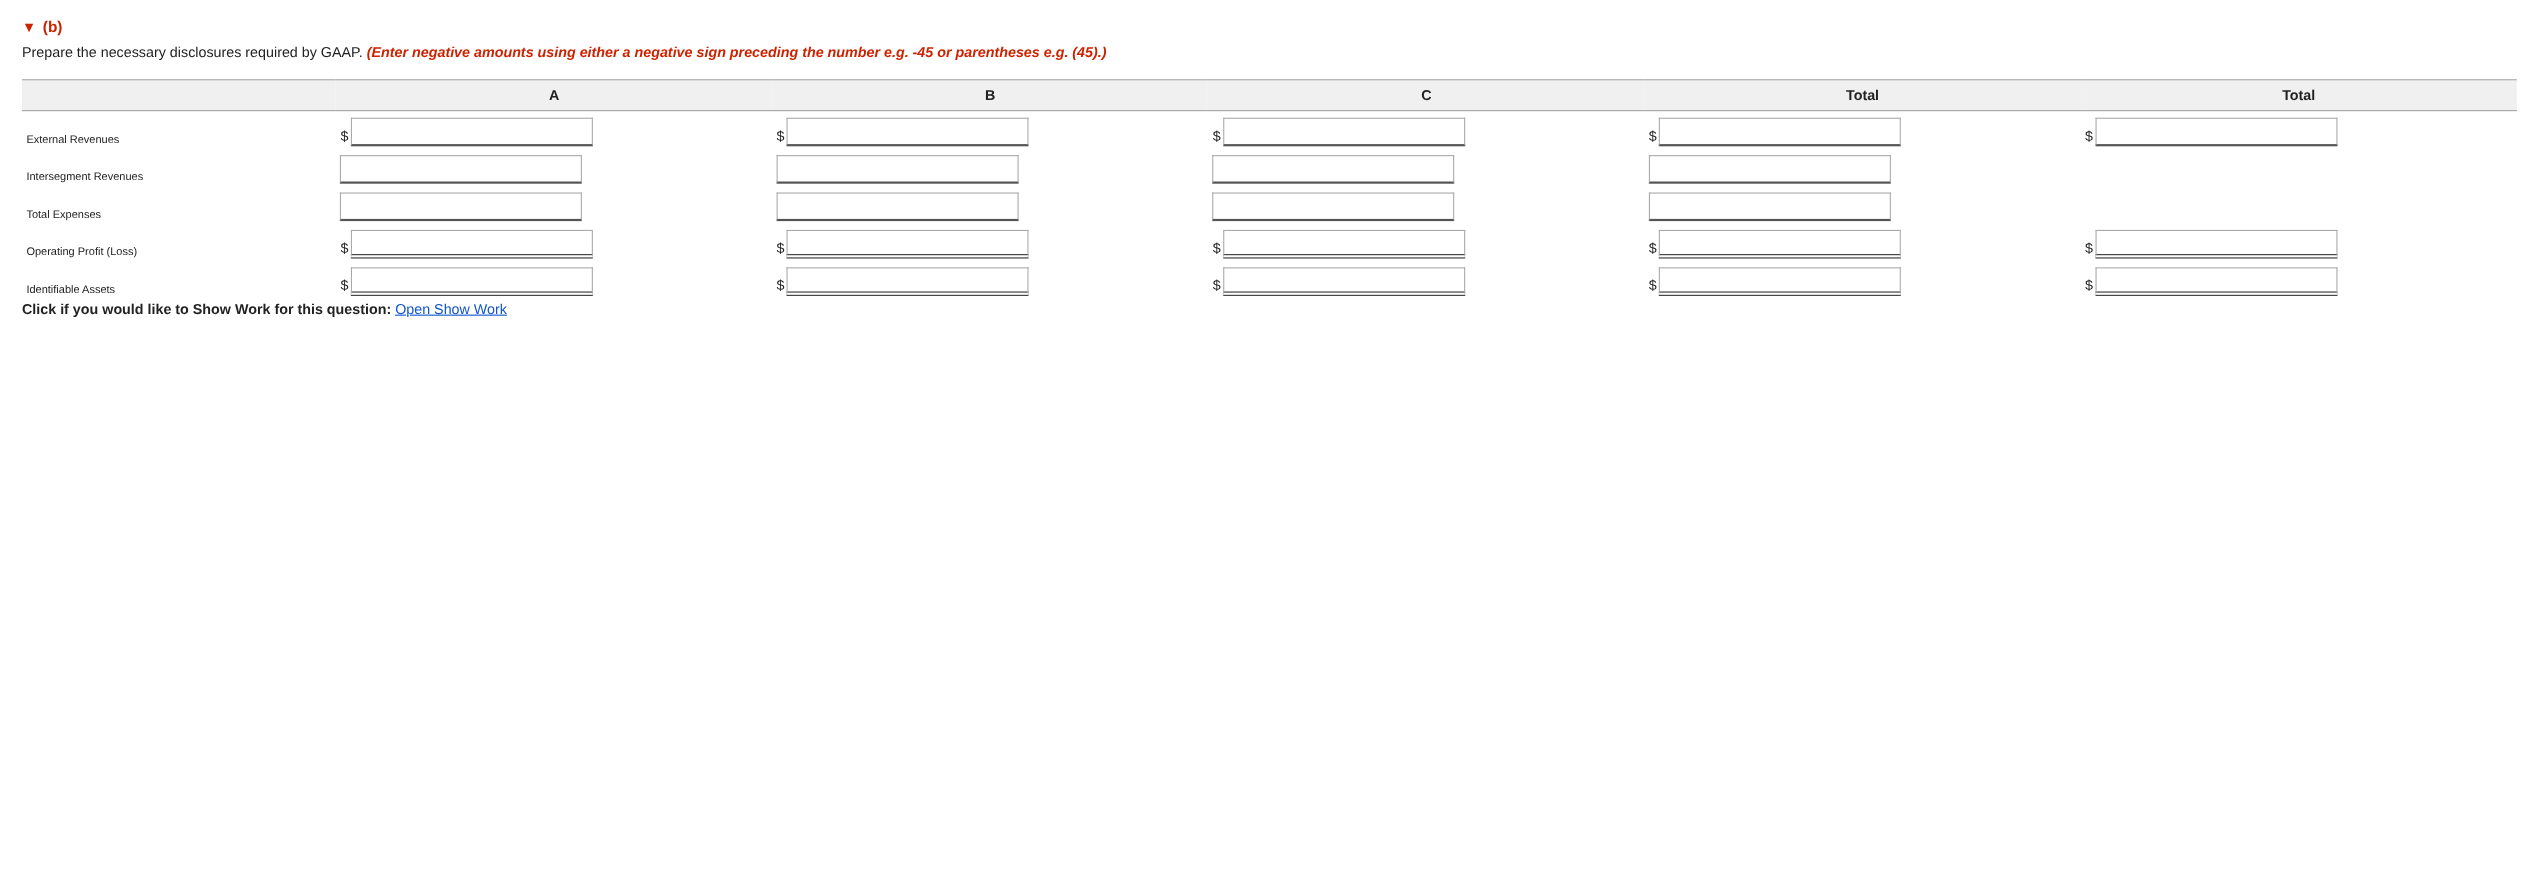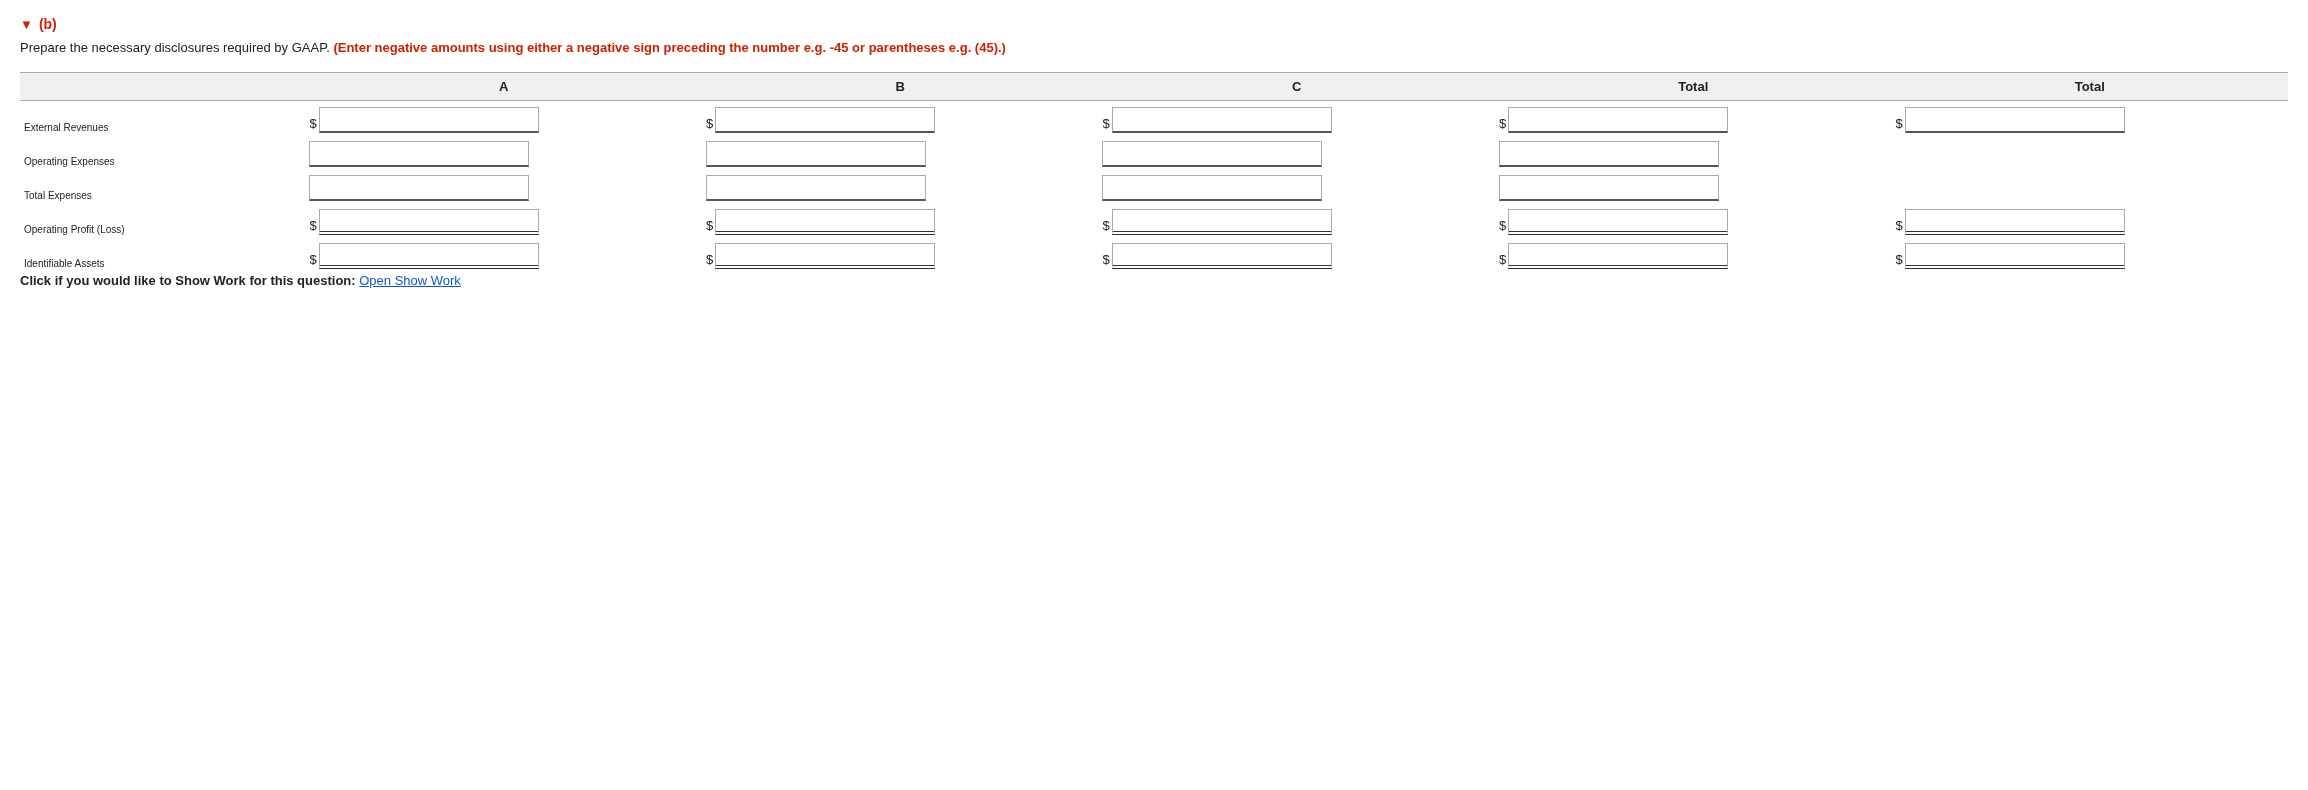"(Enter negative amounts using either" .instruction-italic { font-style: none -> italic }
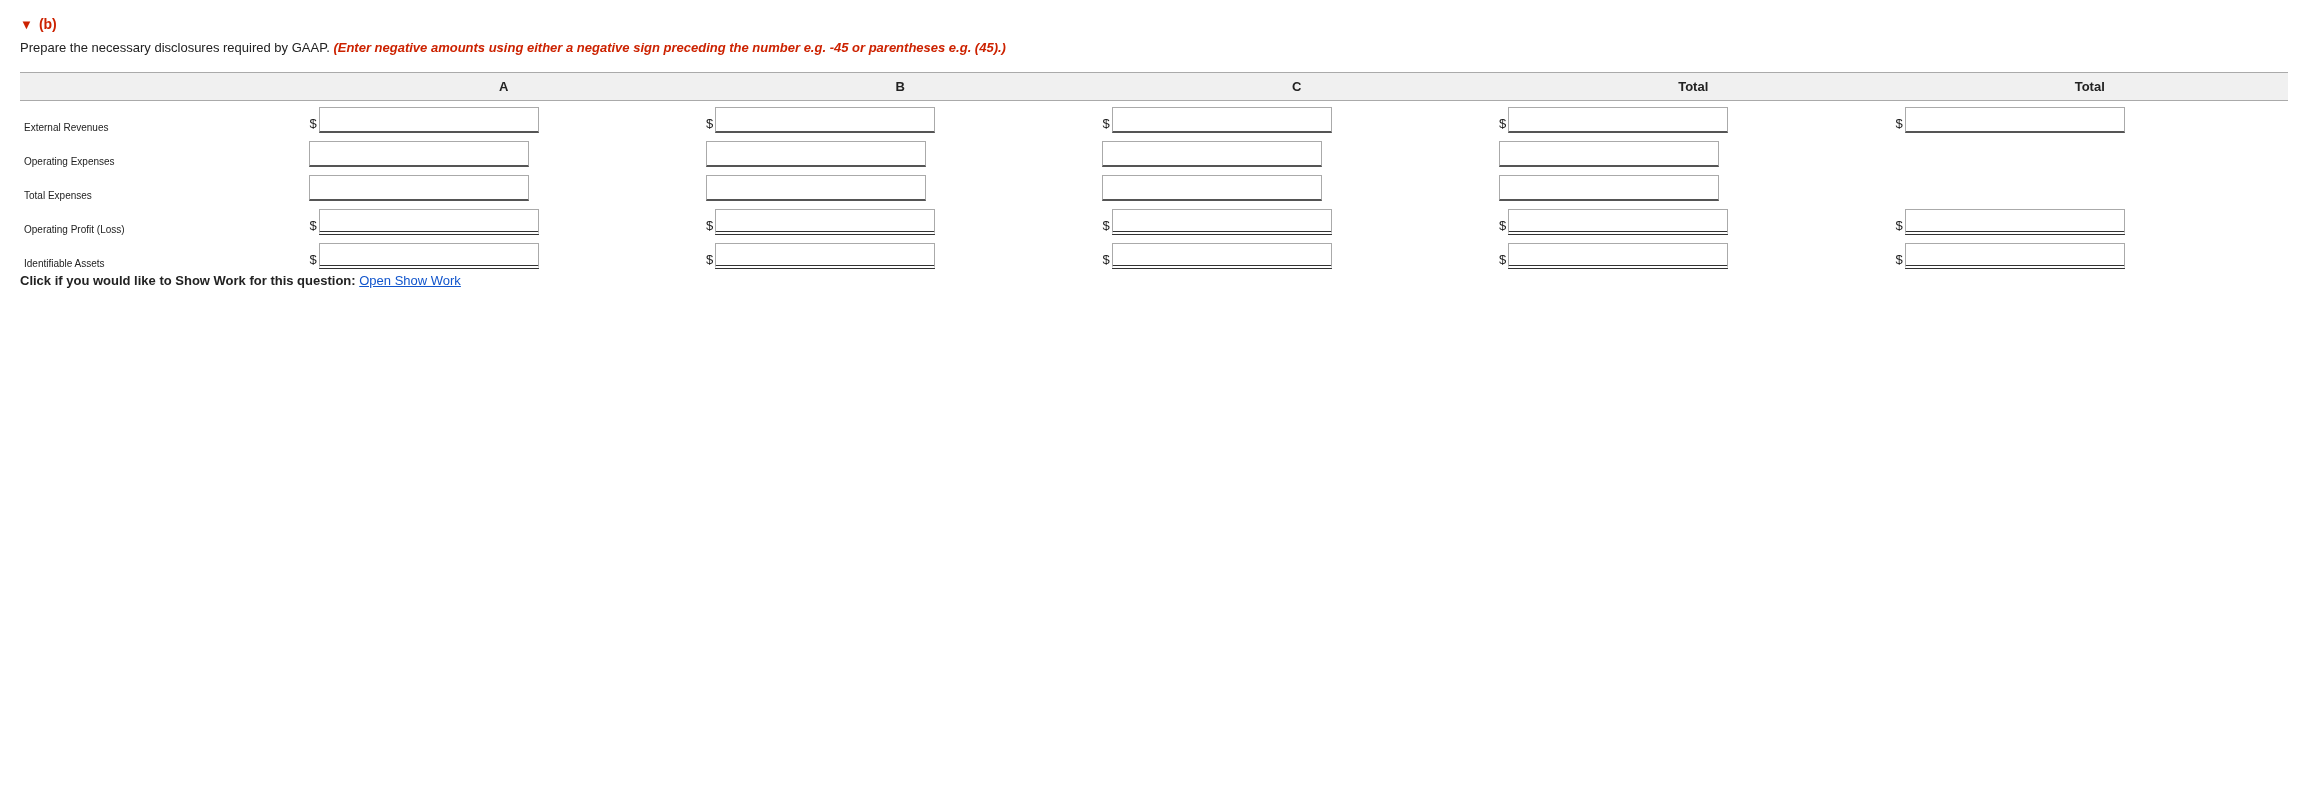"Intersegment Revenues" tr.data-row { html: none -> <tr> <td>Intersegment Revenues</td> <td> <div> <input> </div> </td> <td> <div> <input> </div> </td> <td> <div> <input> </div> </td> <td> <div> <input> </div> </td> <td></td> </tr> }
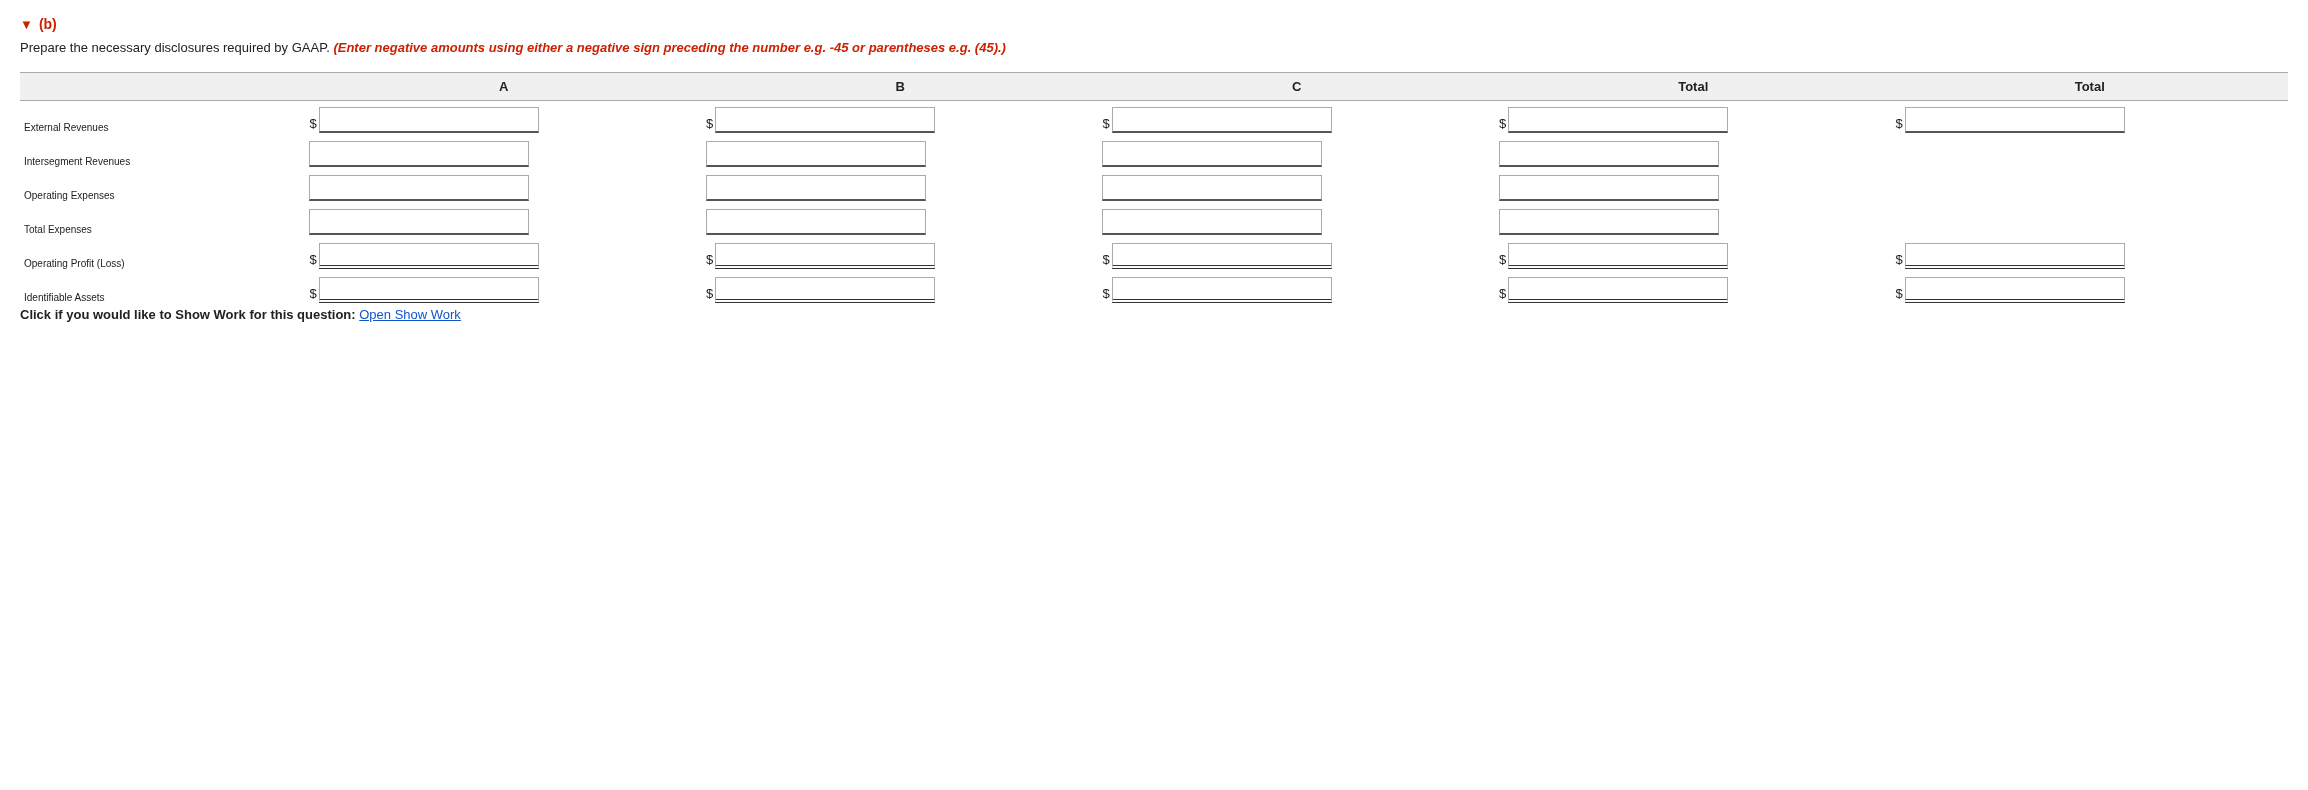"Operating Expenses" tr.data-row { html: <tr> <td>Operating Expenses</td> <td> <div> <input> </div> </td> <td> <div> <input> </div> </td> <td> <div> <input> </div> </td> <td> <div> <input> </div> </td> <td></td> </tr> -> none }
